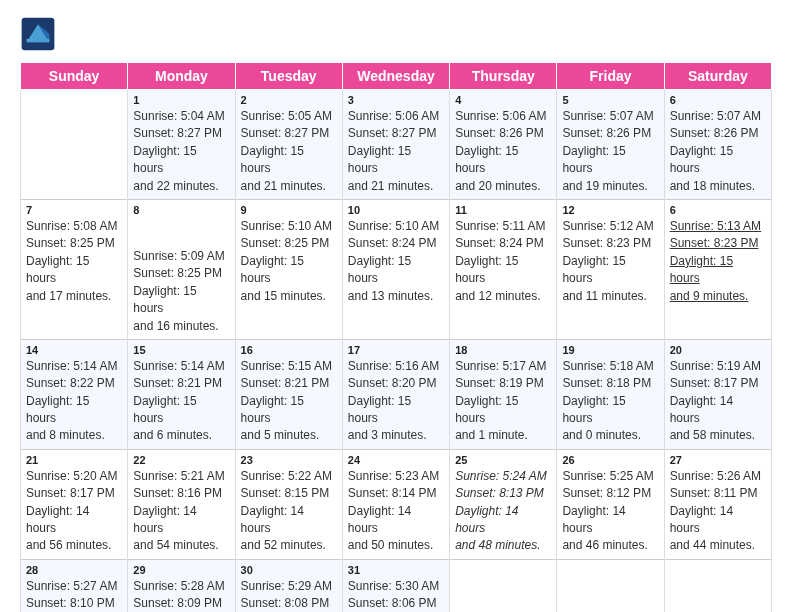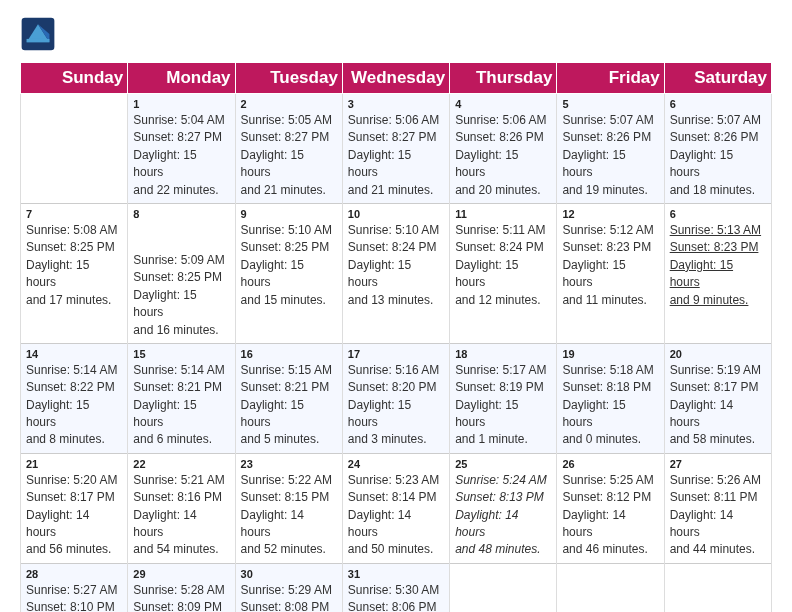"Sunday" thead tr th { background: #be185d -> #ec4899; font-size: 17px -> 14px; text-align: right -> center }
